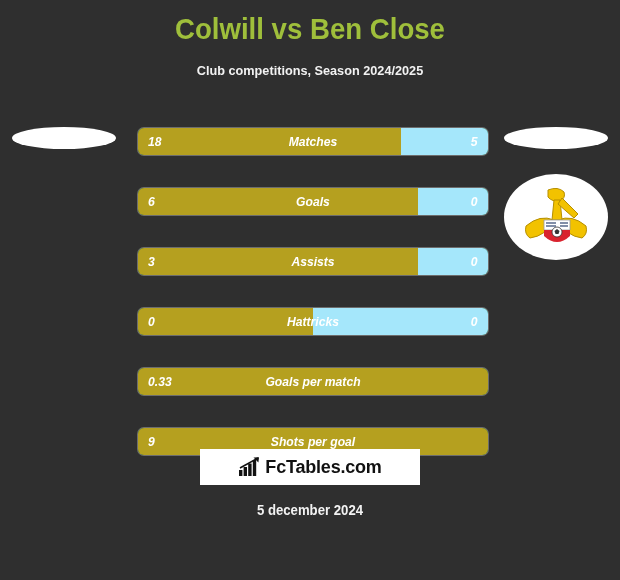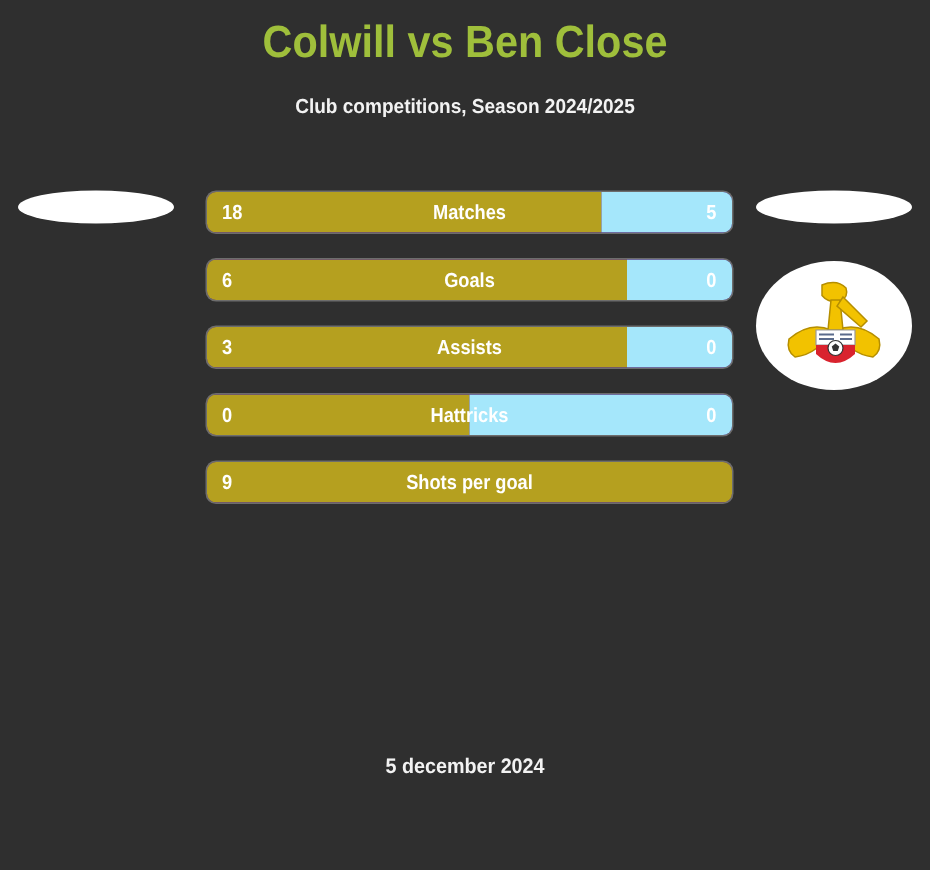"18" .row { background: #4c1d95 -> #15803d; font-style: none -> italic; margin-bottom: 18px -> 33px }
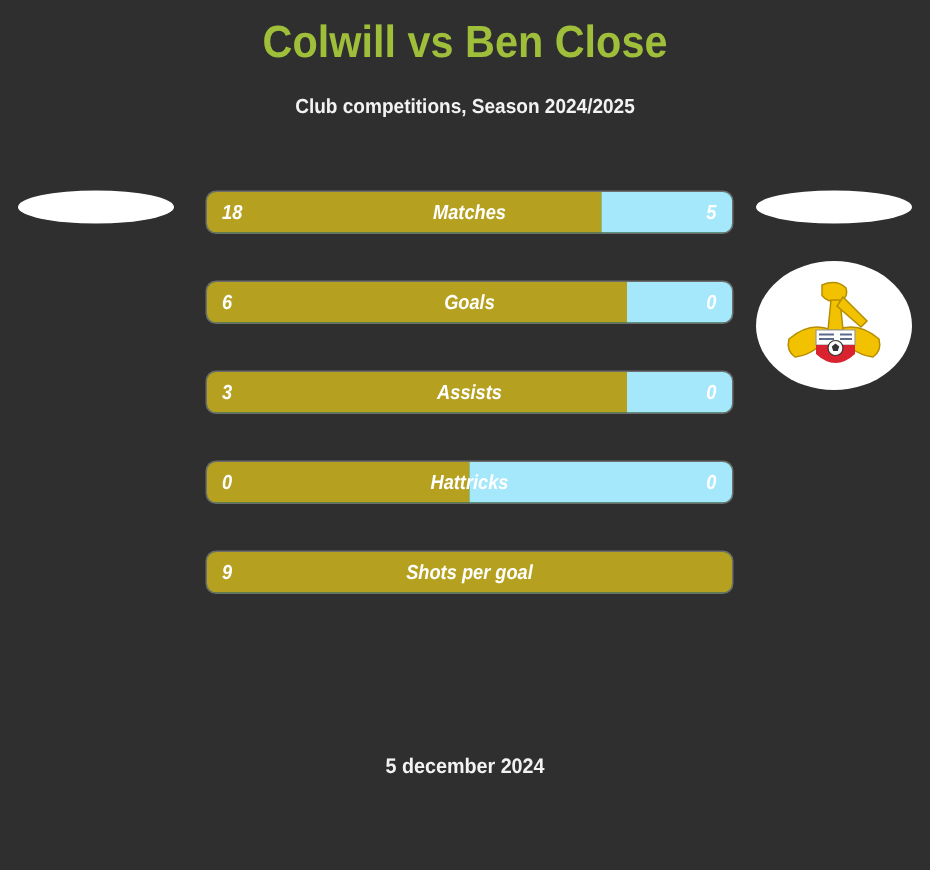"0.33" div.row { html: none -> <div> <div></div> <div>0.33</div> <div>Goals per match</div> </div> }
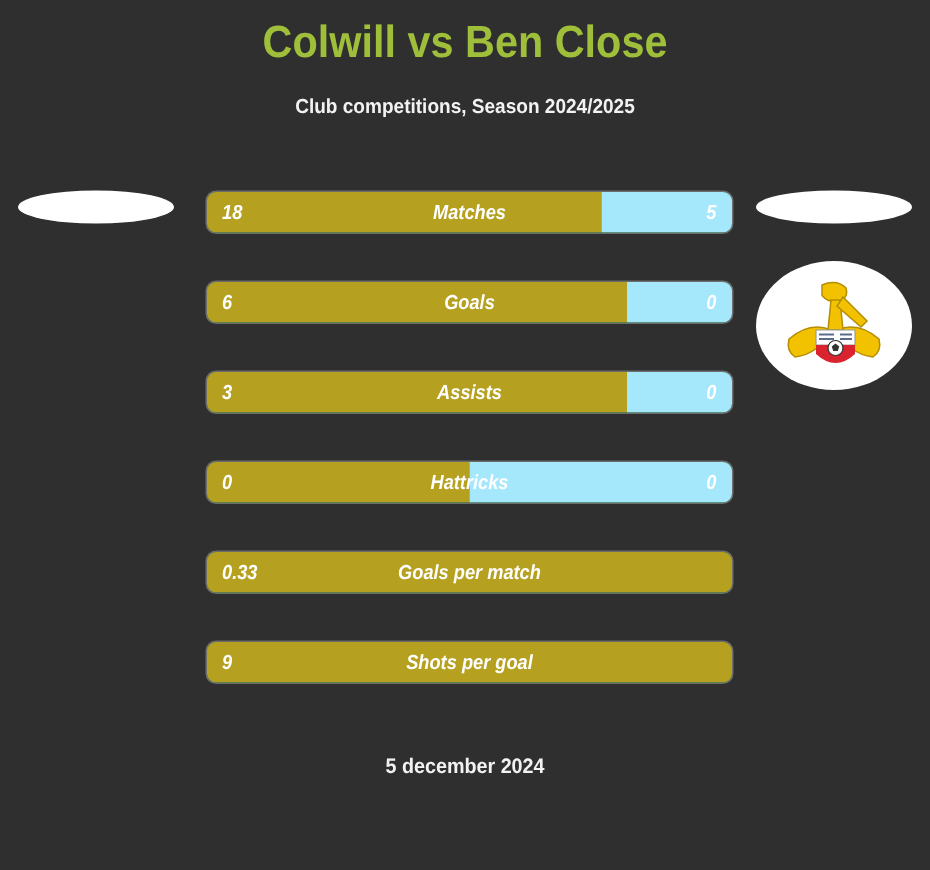"FcTables.com" div.watermark { html: none -> <div> <svg> <rect></rect> <rect></rect> <rect></rect> <rect></rect> <path></path> <path></path> </svg> <span>FcTables.com</span> </div> }
